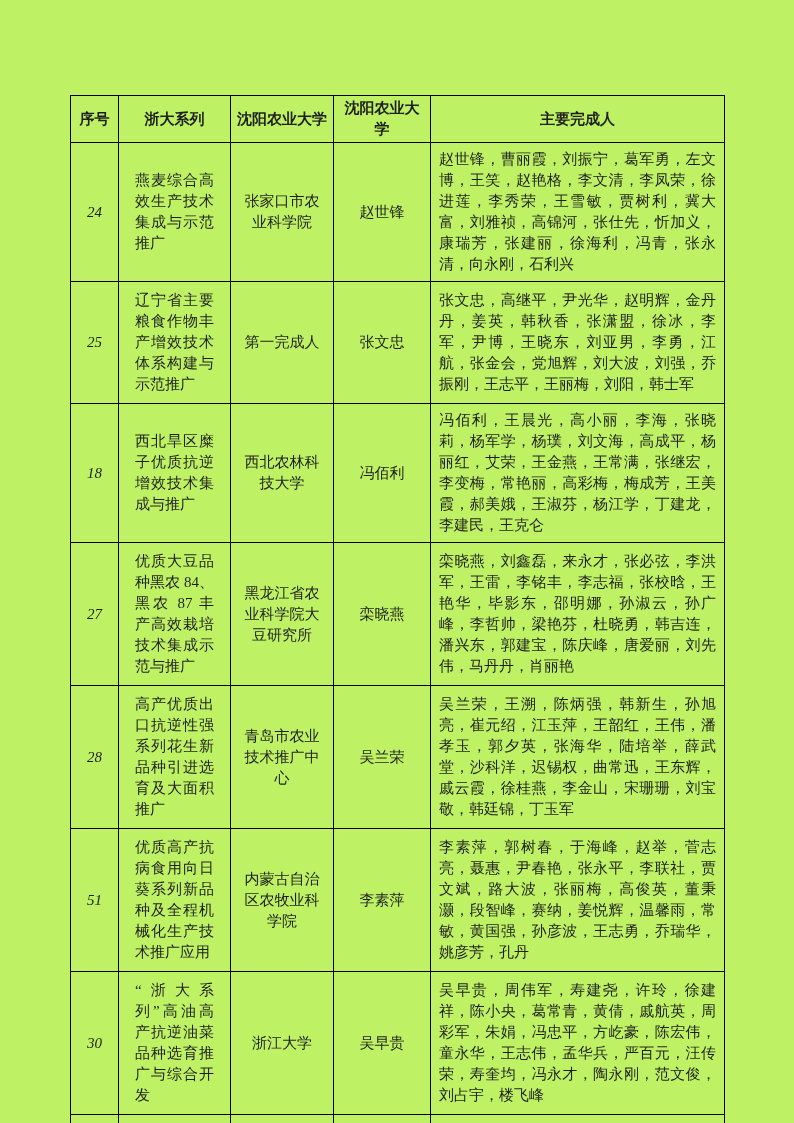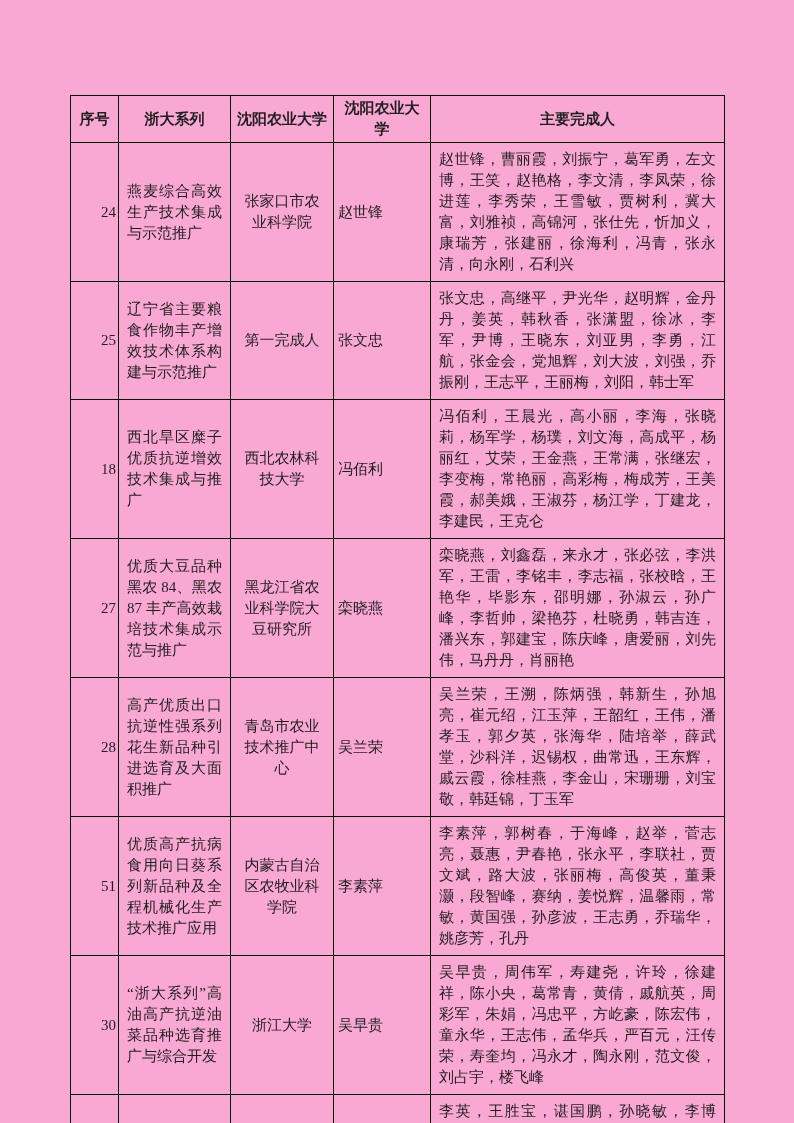"序号" .page { background: #f9a8d4 -> #bef264 }
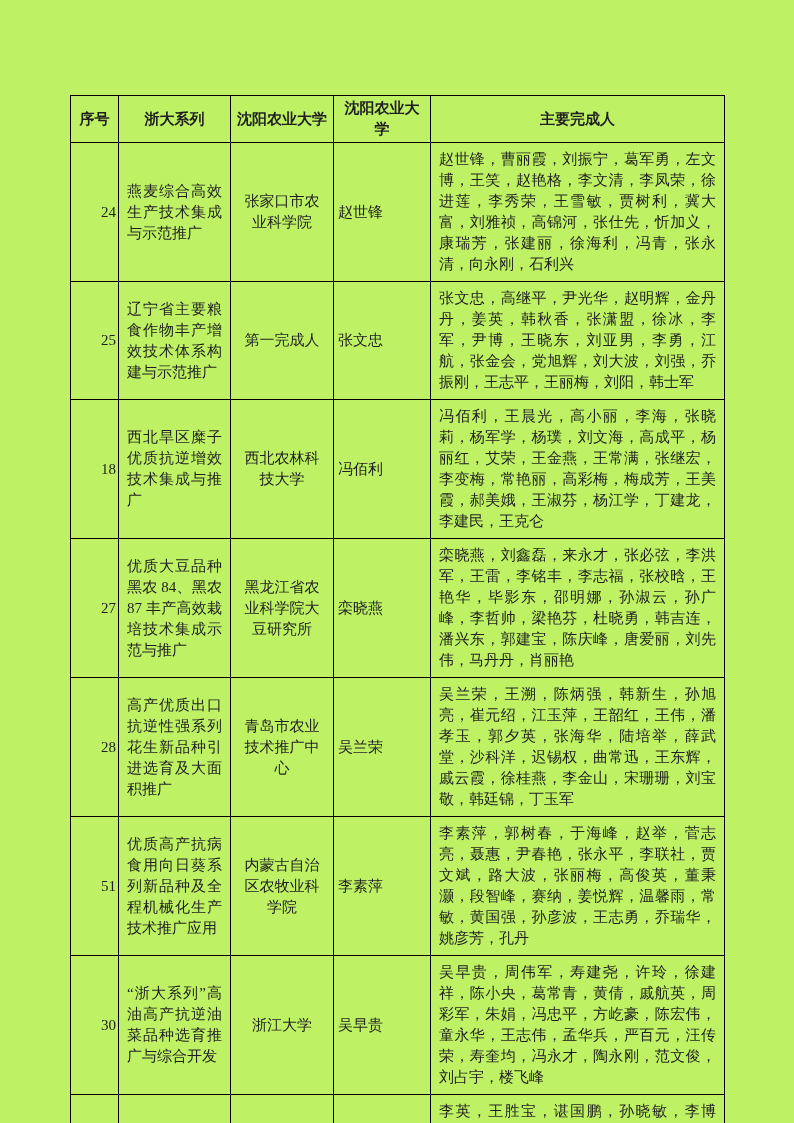"燕麦综合高效生产技术集成与示范推广" td.cell-project { padding: 8px 8px -> 8px 16px }
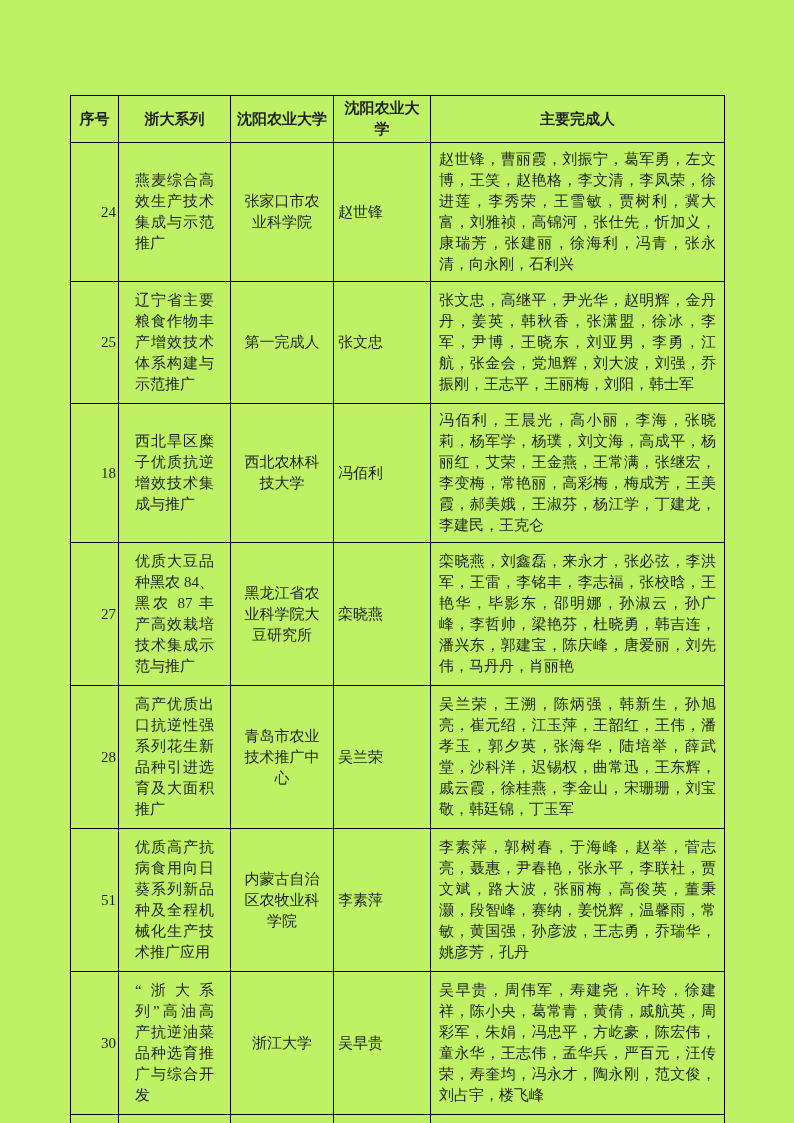"24" td.cell-no { font-style: none -> italic; text-align: right -> center }
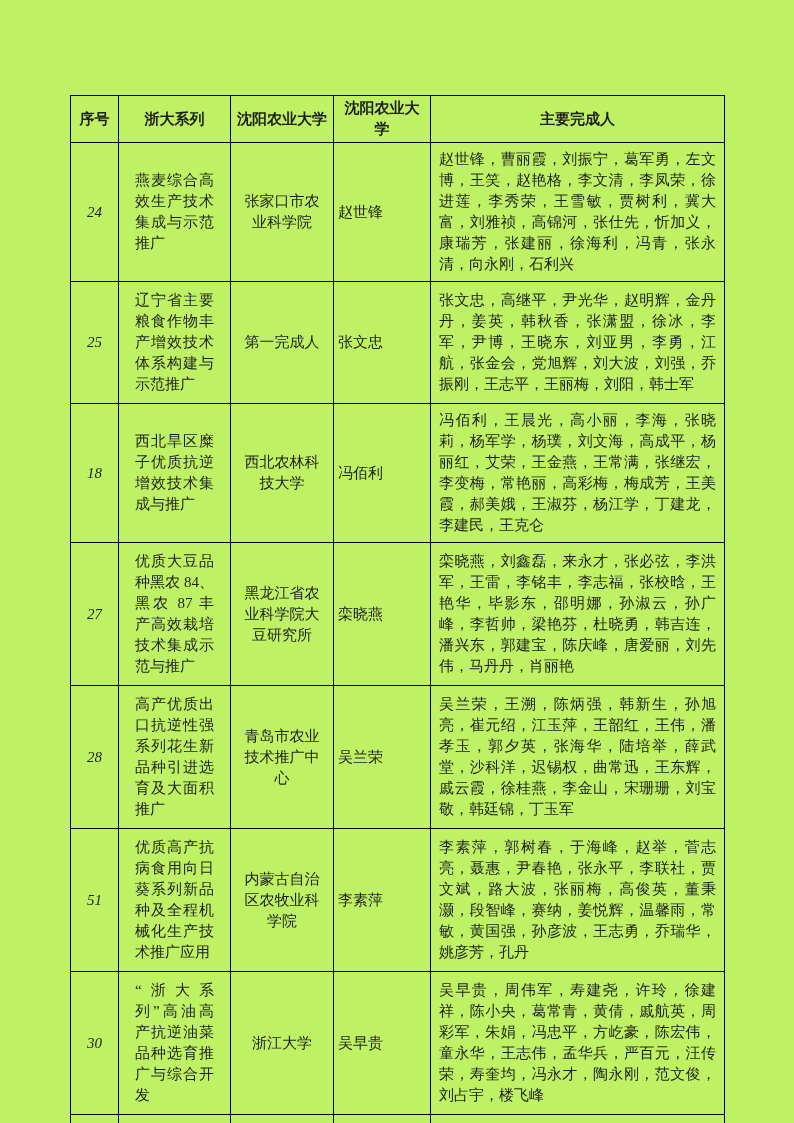"赵世锋" td.cell-first { text-align: left -> center }
